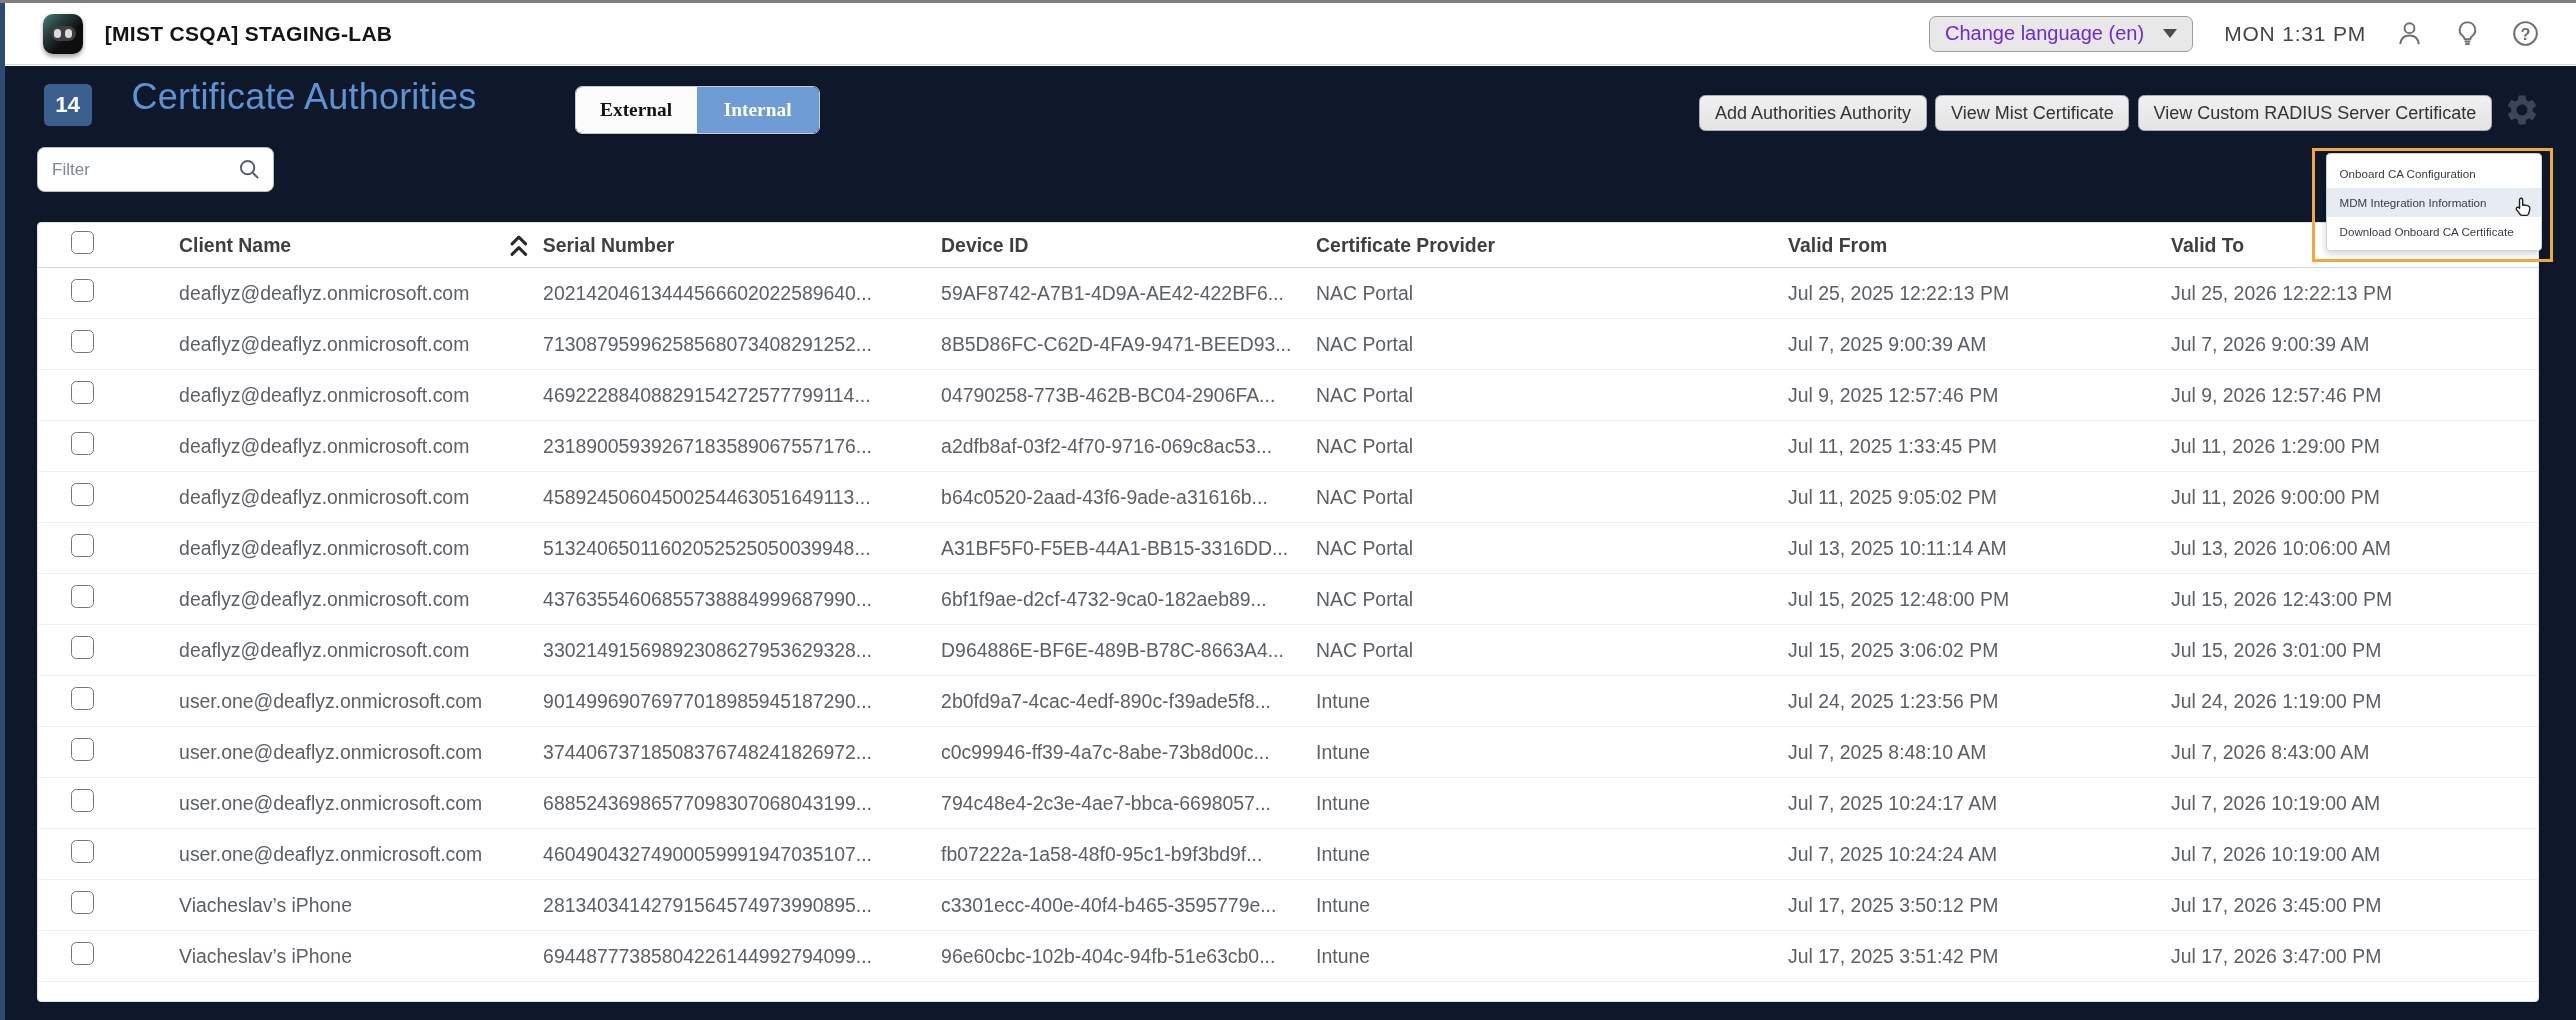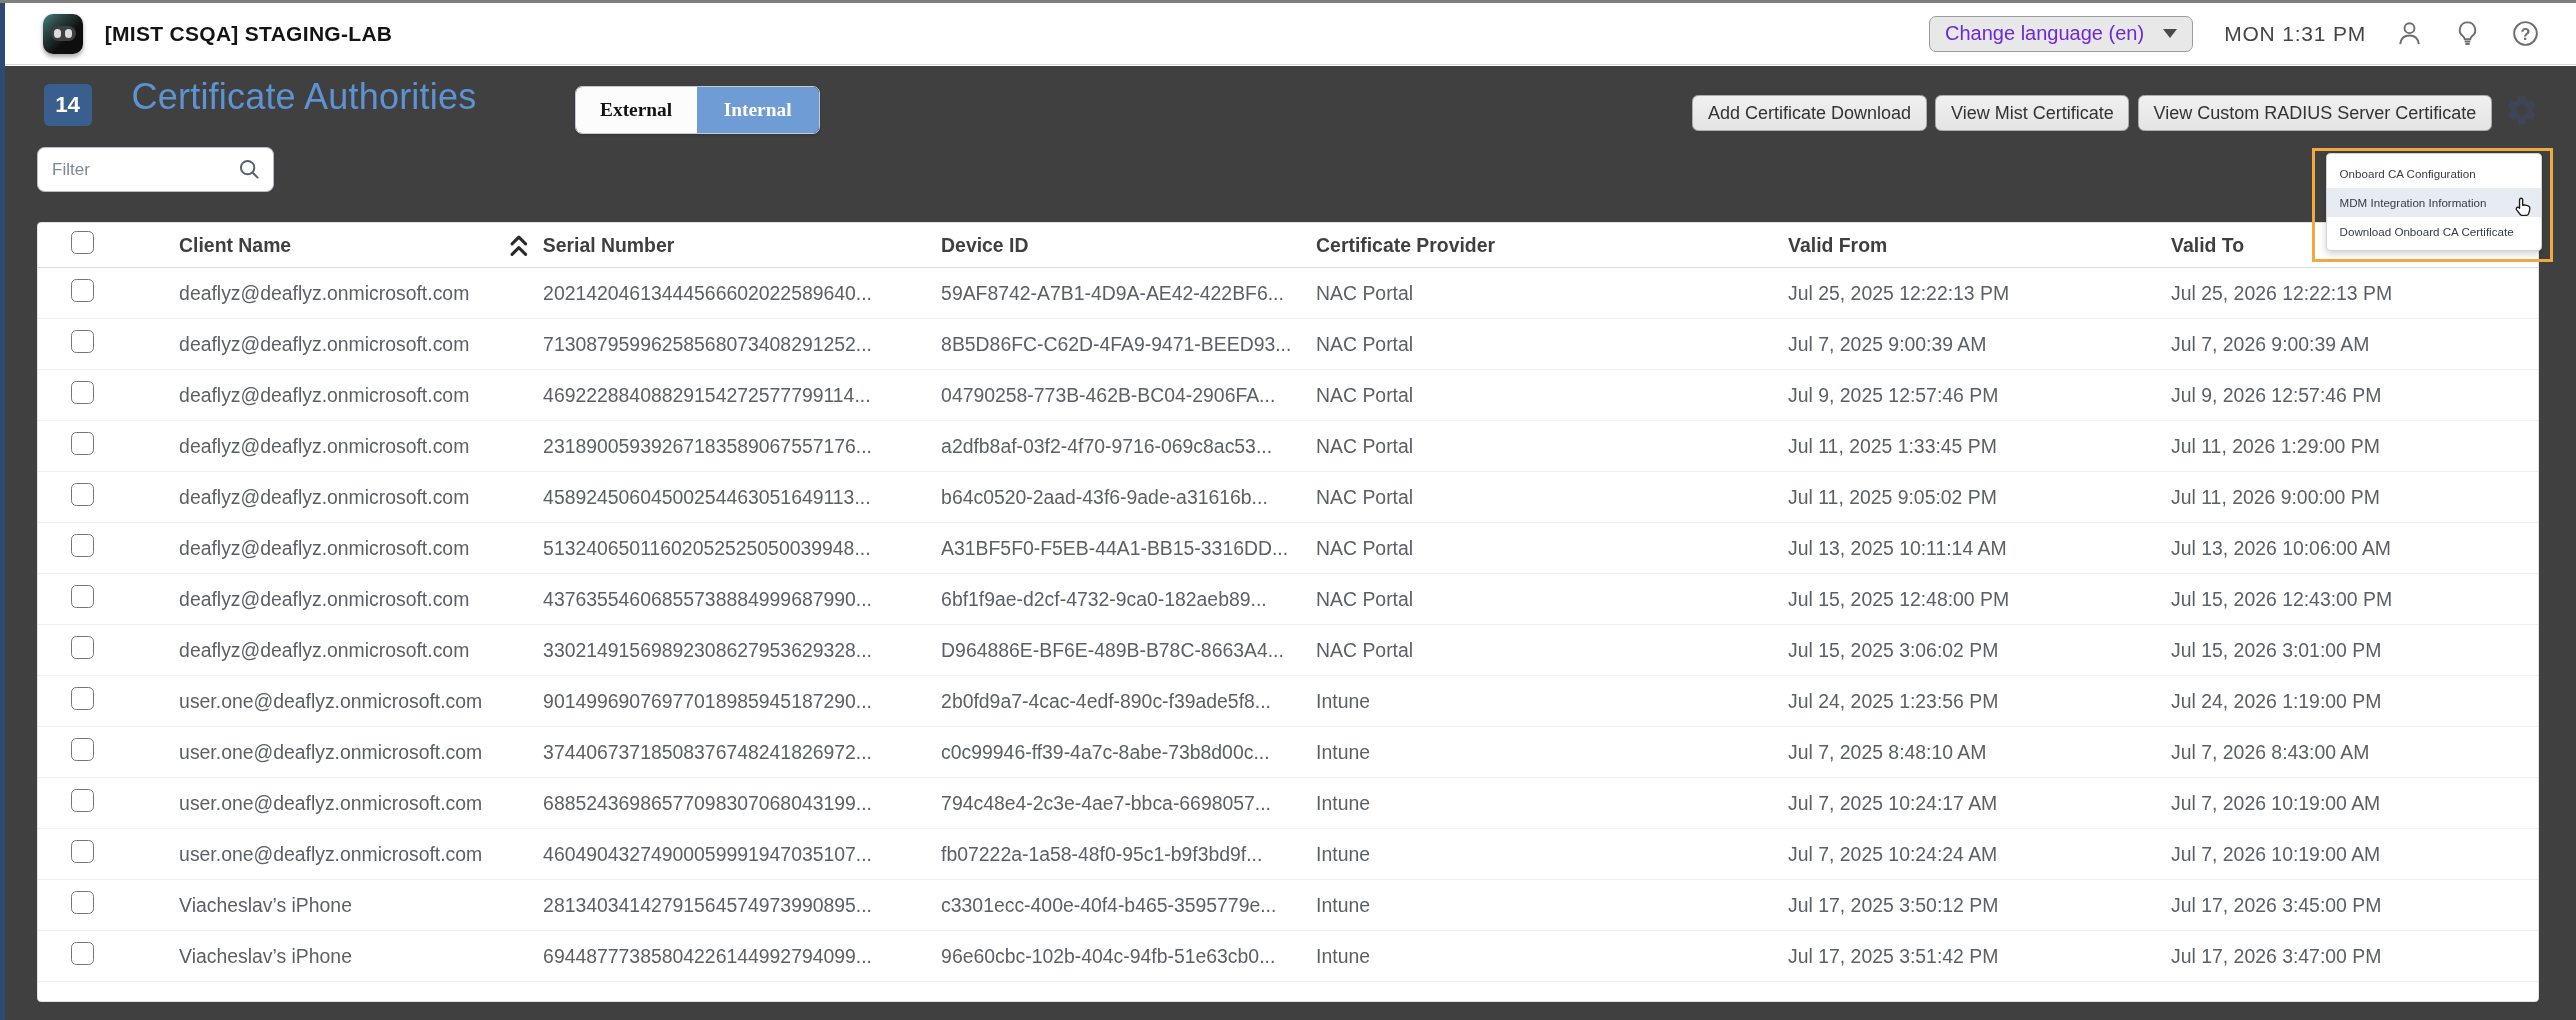"14" .content { background: #404040 -> #0f172a }
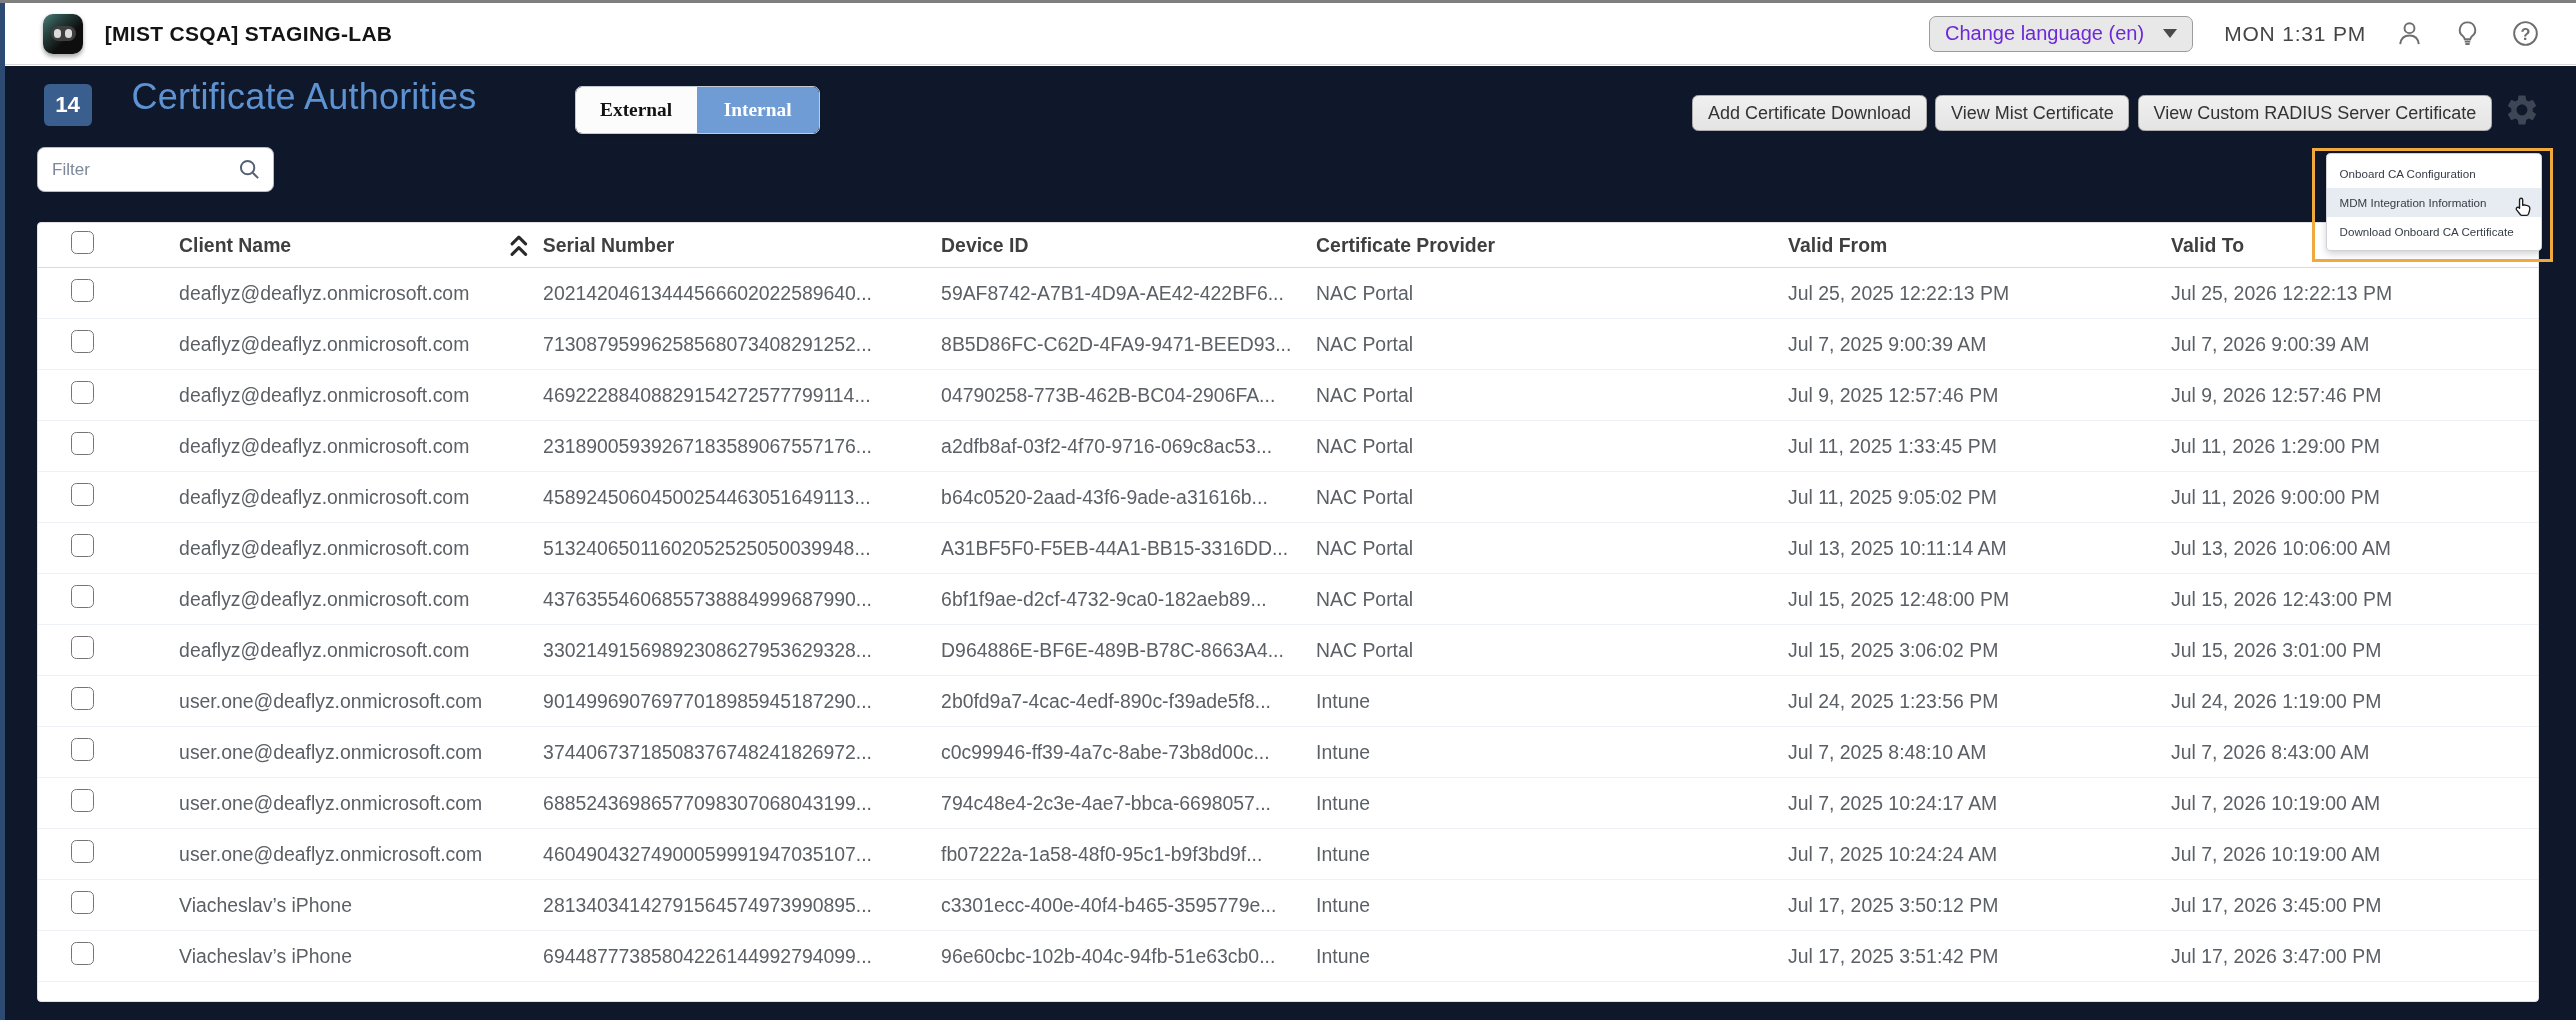"Add Certificate Download" button.action-btn { text: Certificate Download -> Authorities Authority }
